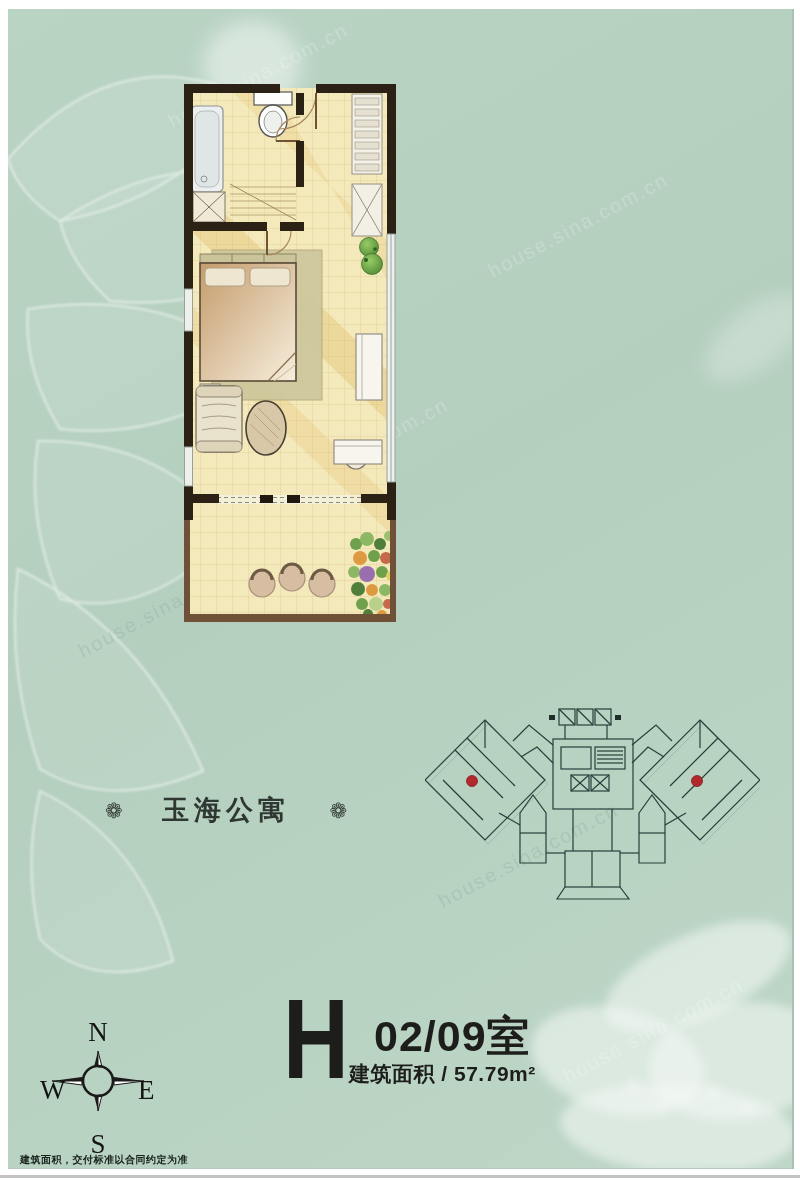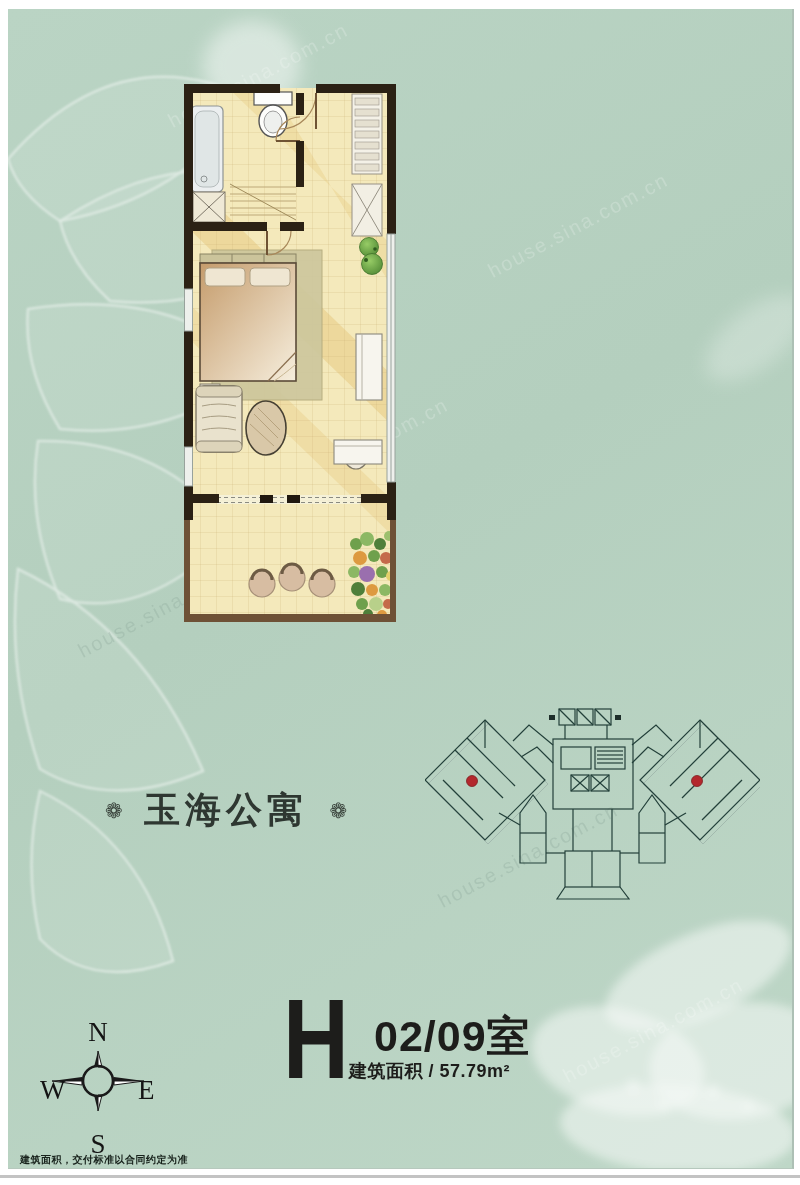"玉海公寓" .title-plate .title { font-size: 36px -> 27px }
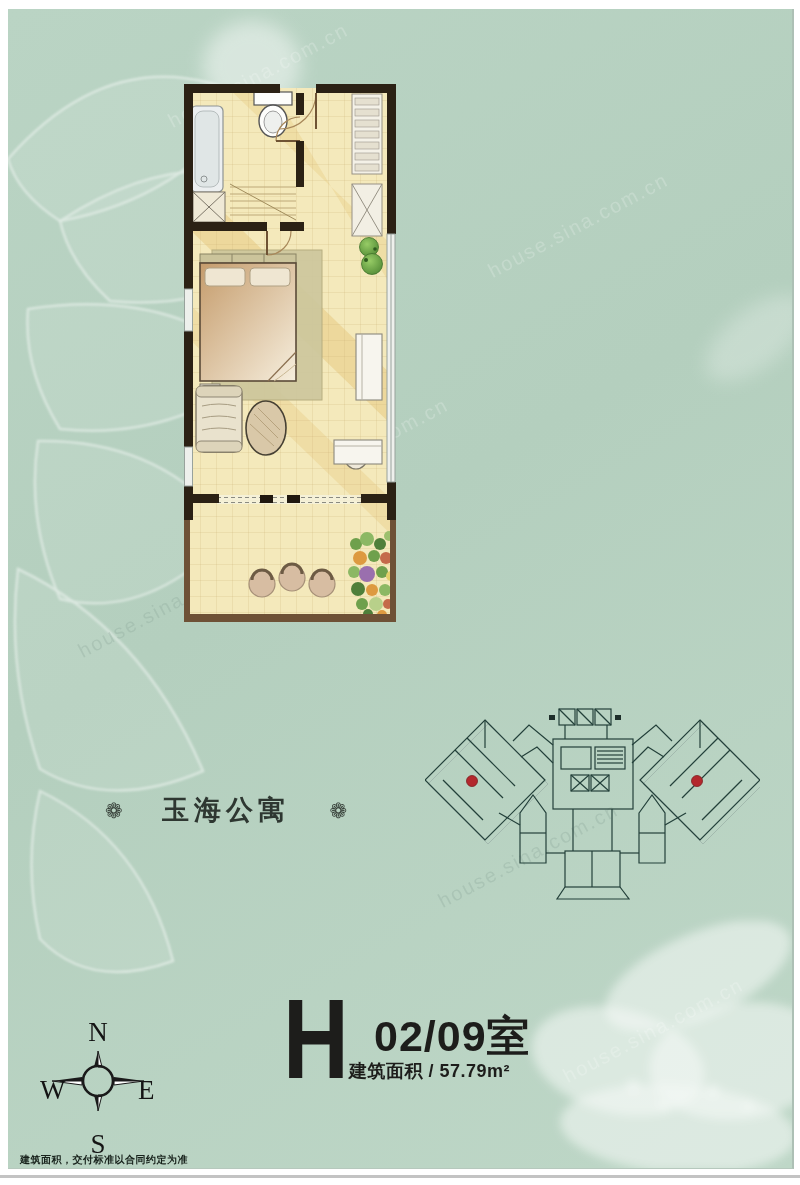"建筑面积 / 57.79m²" .unit-area { font-size: 18px -> 21px }
